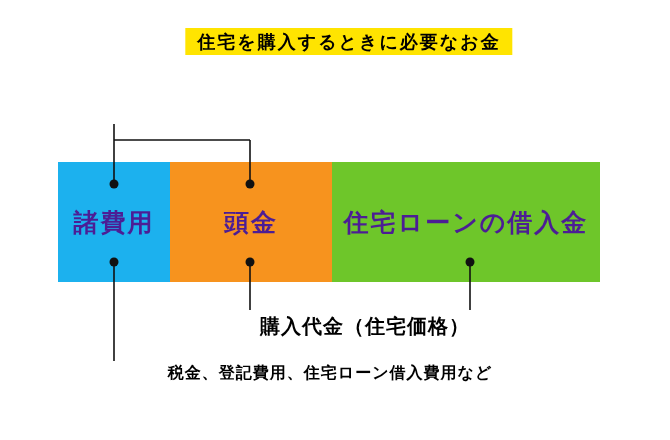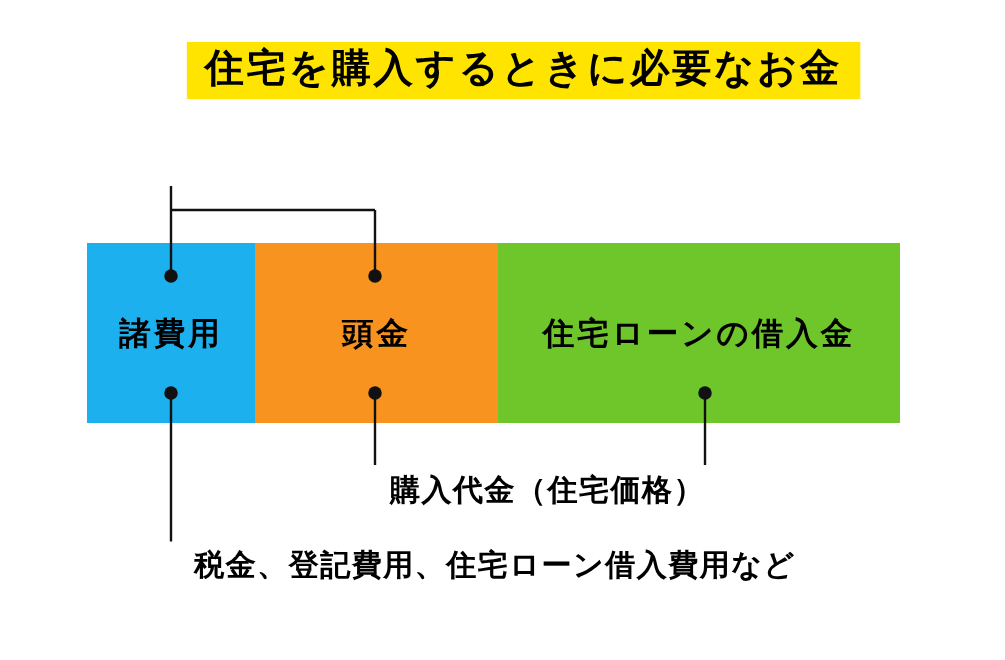"住宅を購入するときに必要なお金" .title { font-size: 26px -> 18px }
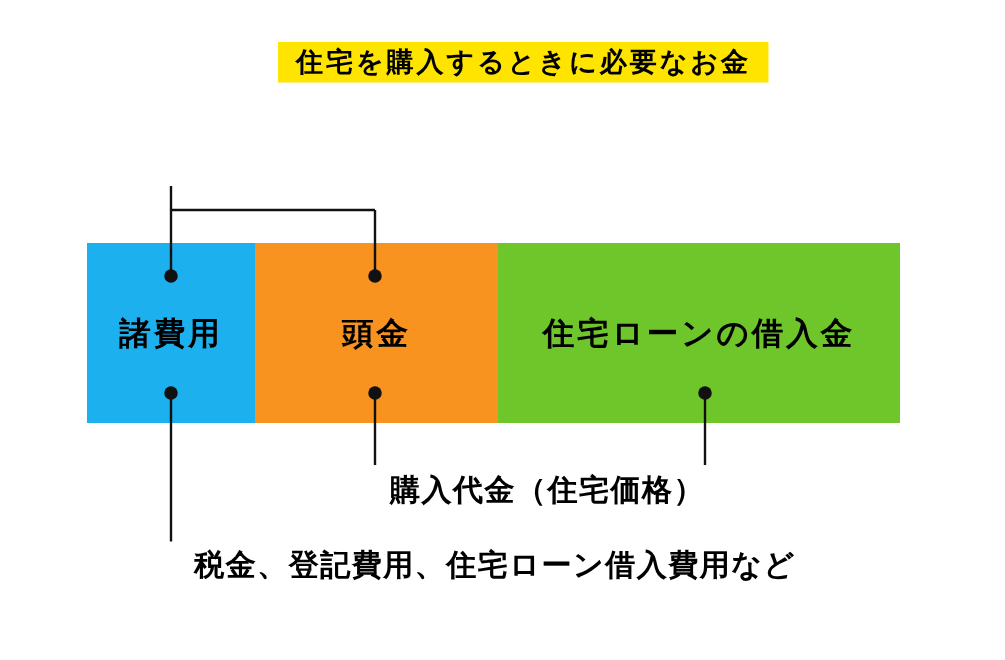"諸費用" .seg { color: #000000 -> #4c1d95; font-size: 21px -> 25px }
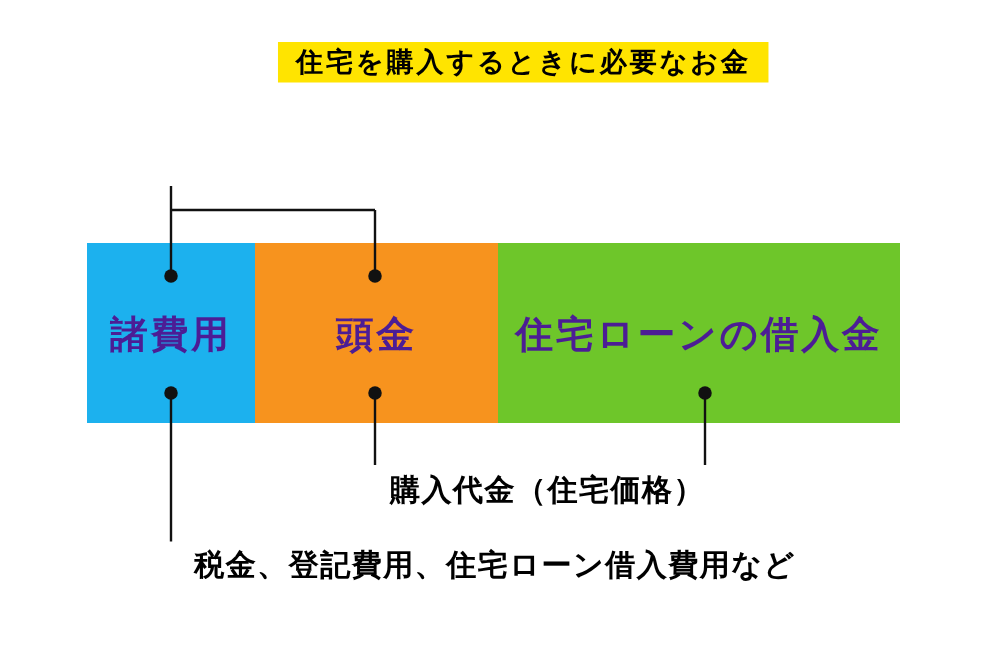"税金、登記費用、住宅ローン借入費用など" .label-misc { font-size: 20px -> 16px }
